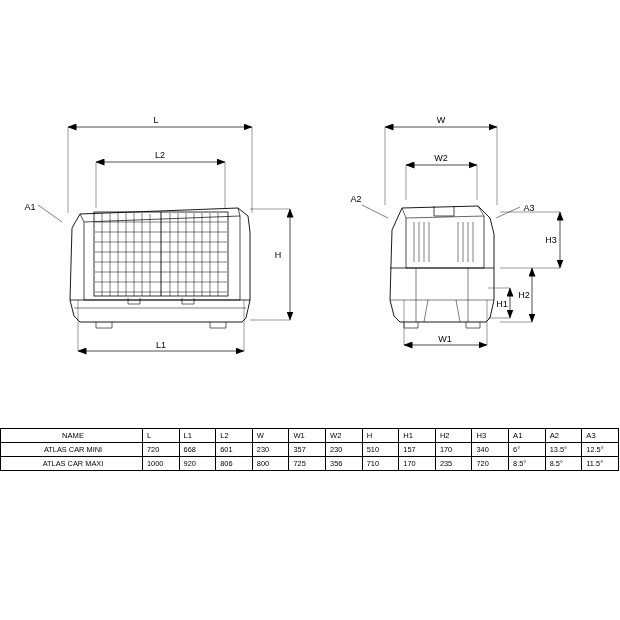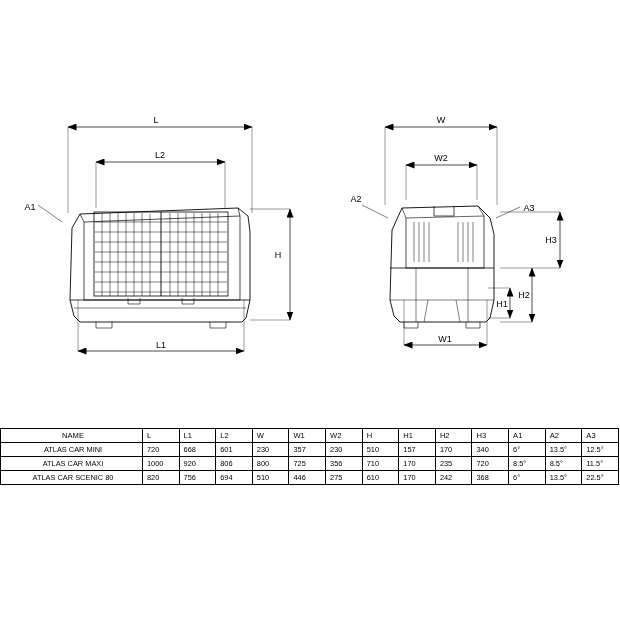"ATLAS CAR SCENIC 80" tr { html: <tr> <td>ATLAS CAR SCENIC 80</td> <td>820</td> <td>756</td> <td>694</td> <td>510</td> <td>446</td> <td>275</td> <td>610</td> <td>170</td> <td>242</td> <td>368</td> <td>6°</td> <td>13.5°</td> <td>22.5°</td> </tr> -> none }
